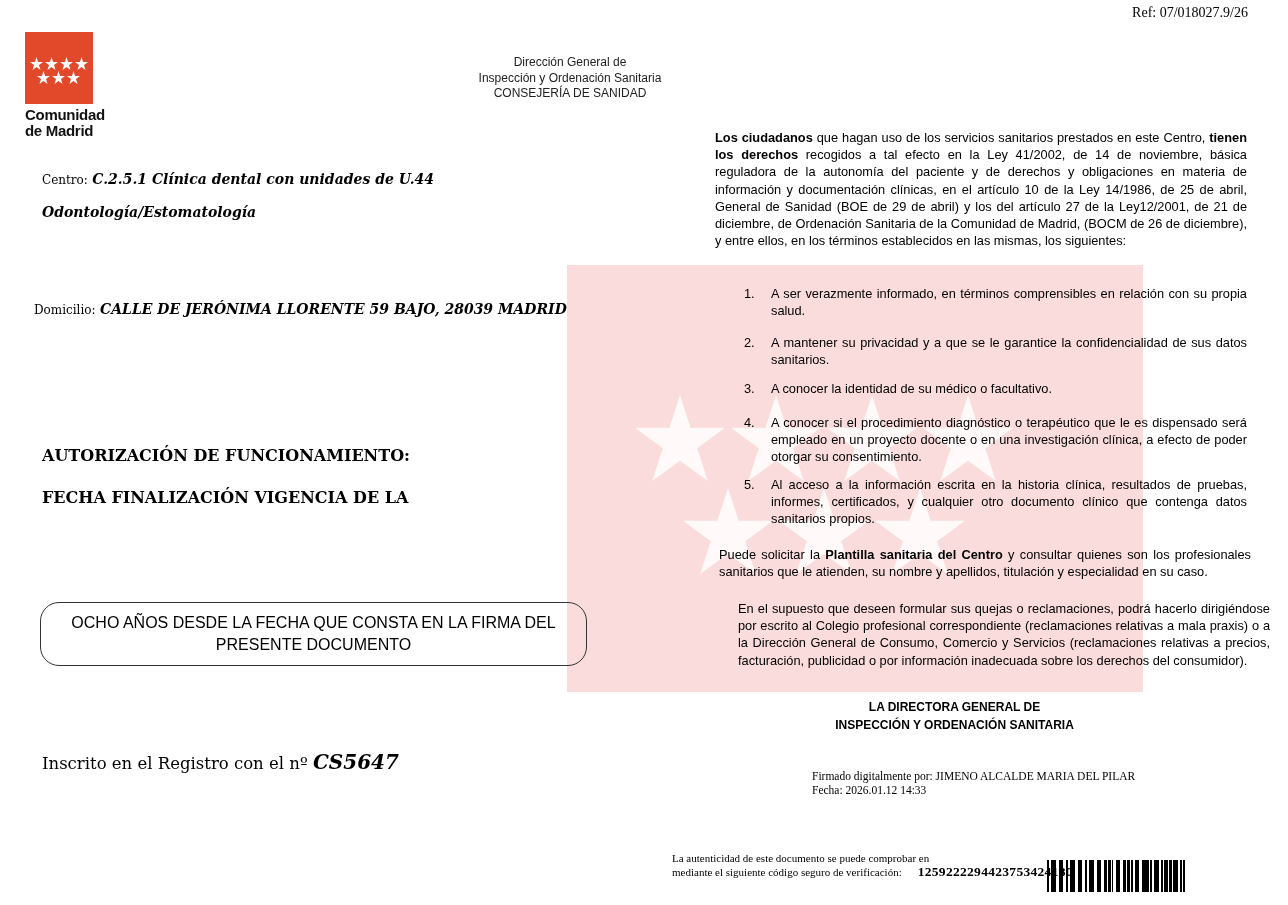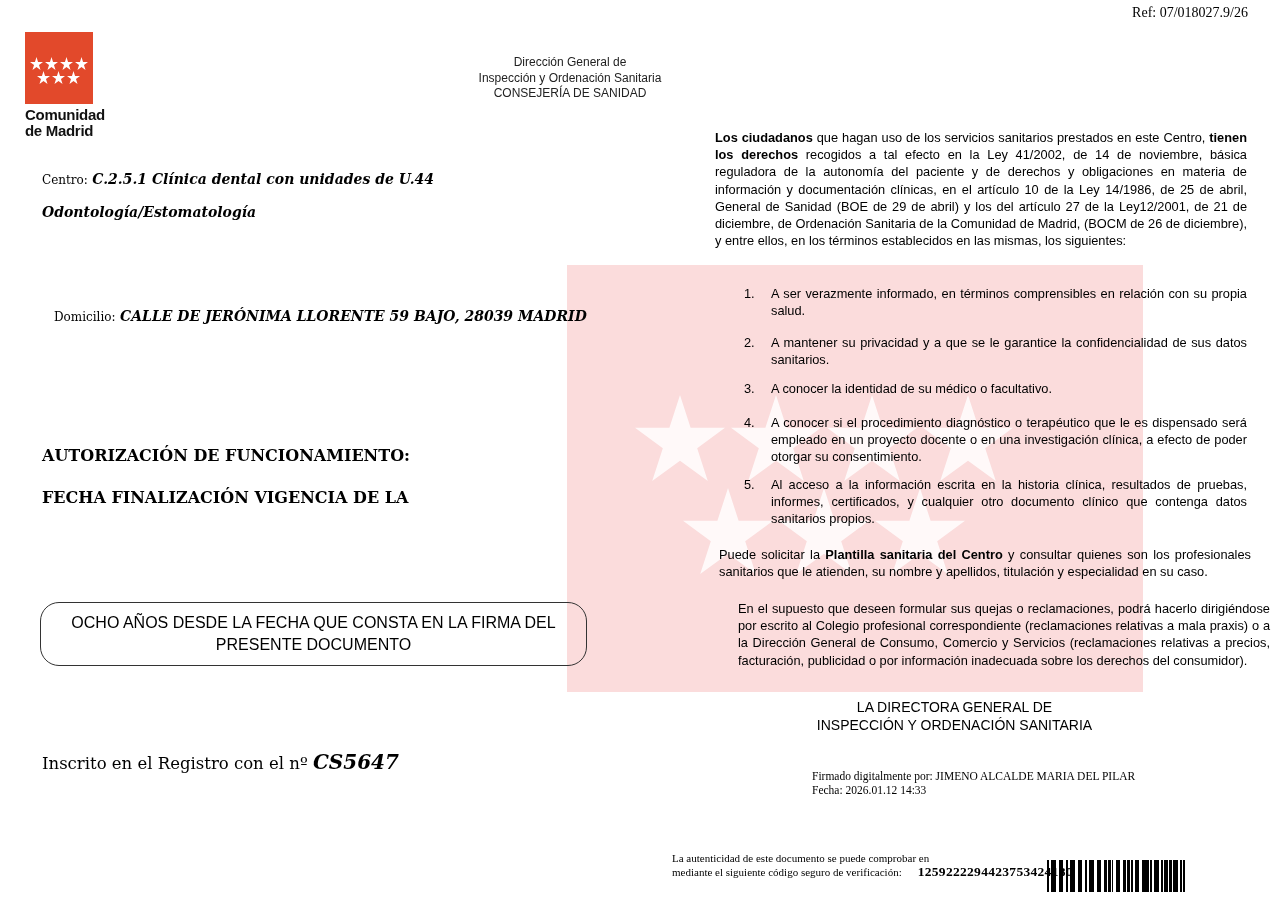"Domicilio: CALLE DE JERÓNIMA LLORENTE" .domicilio { left: 54px -> 34px; line-height: 35px -> 22px }
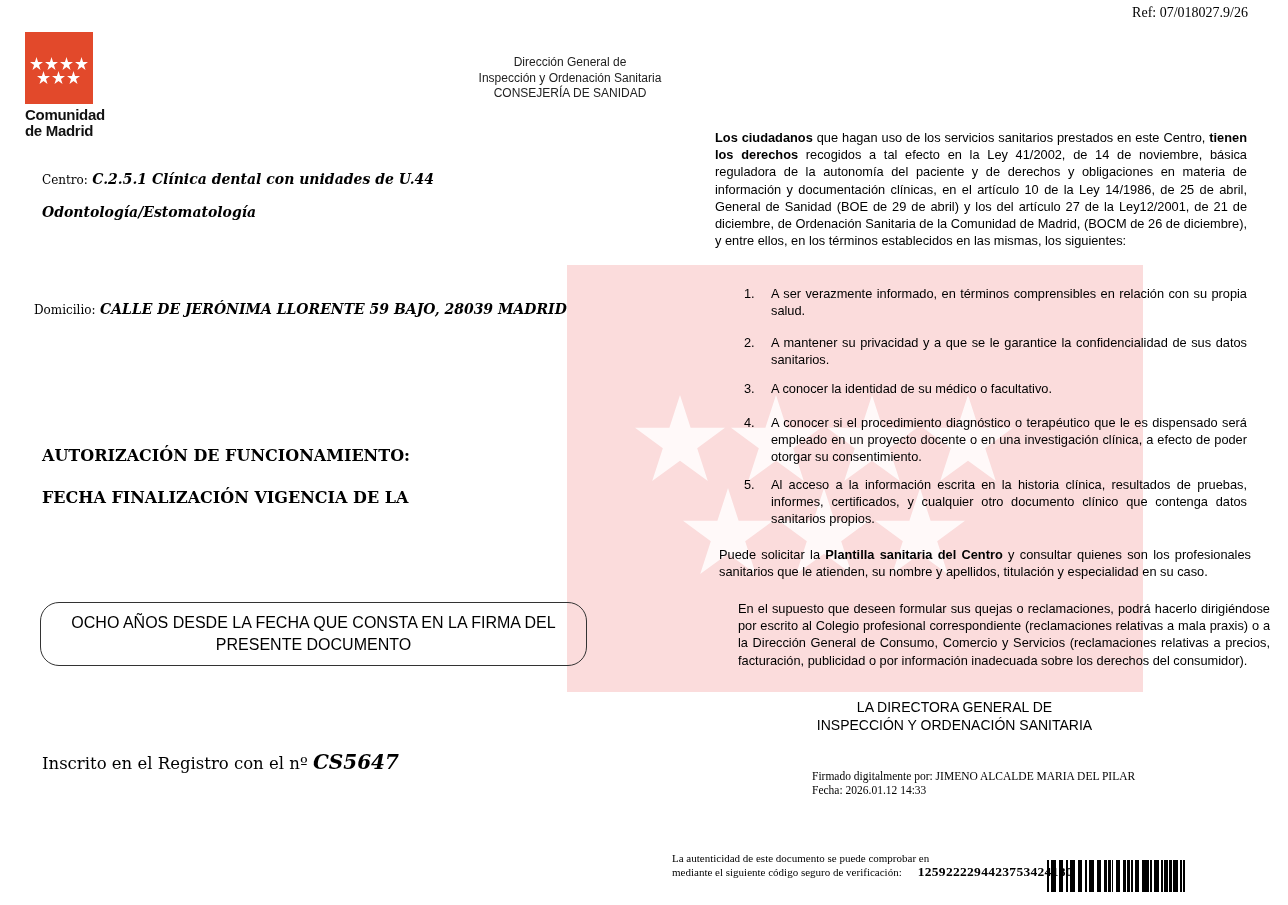"LA DIRECTORA GENERAL DE" .sig-title { font-size: 14px -> 12px; font-weight: normal -> bold }
